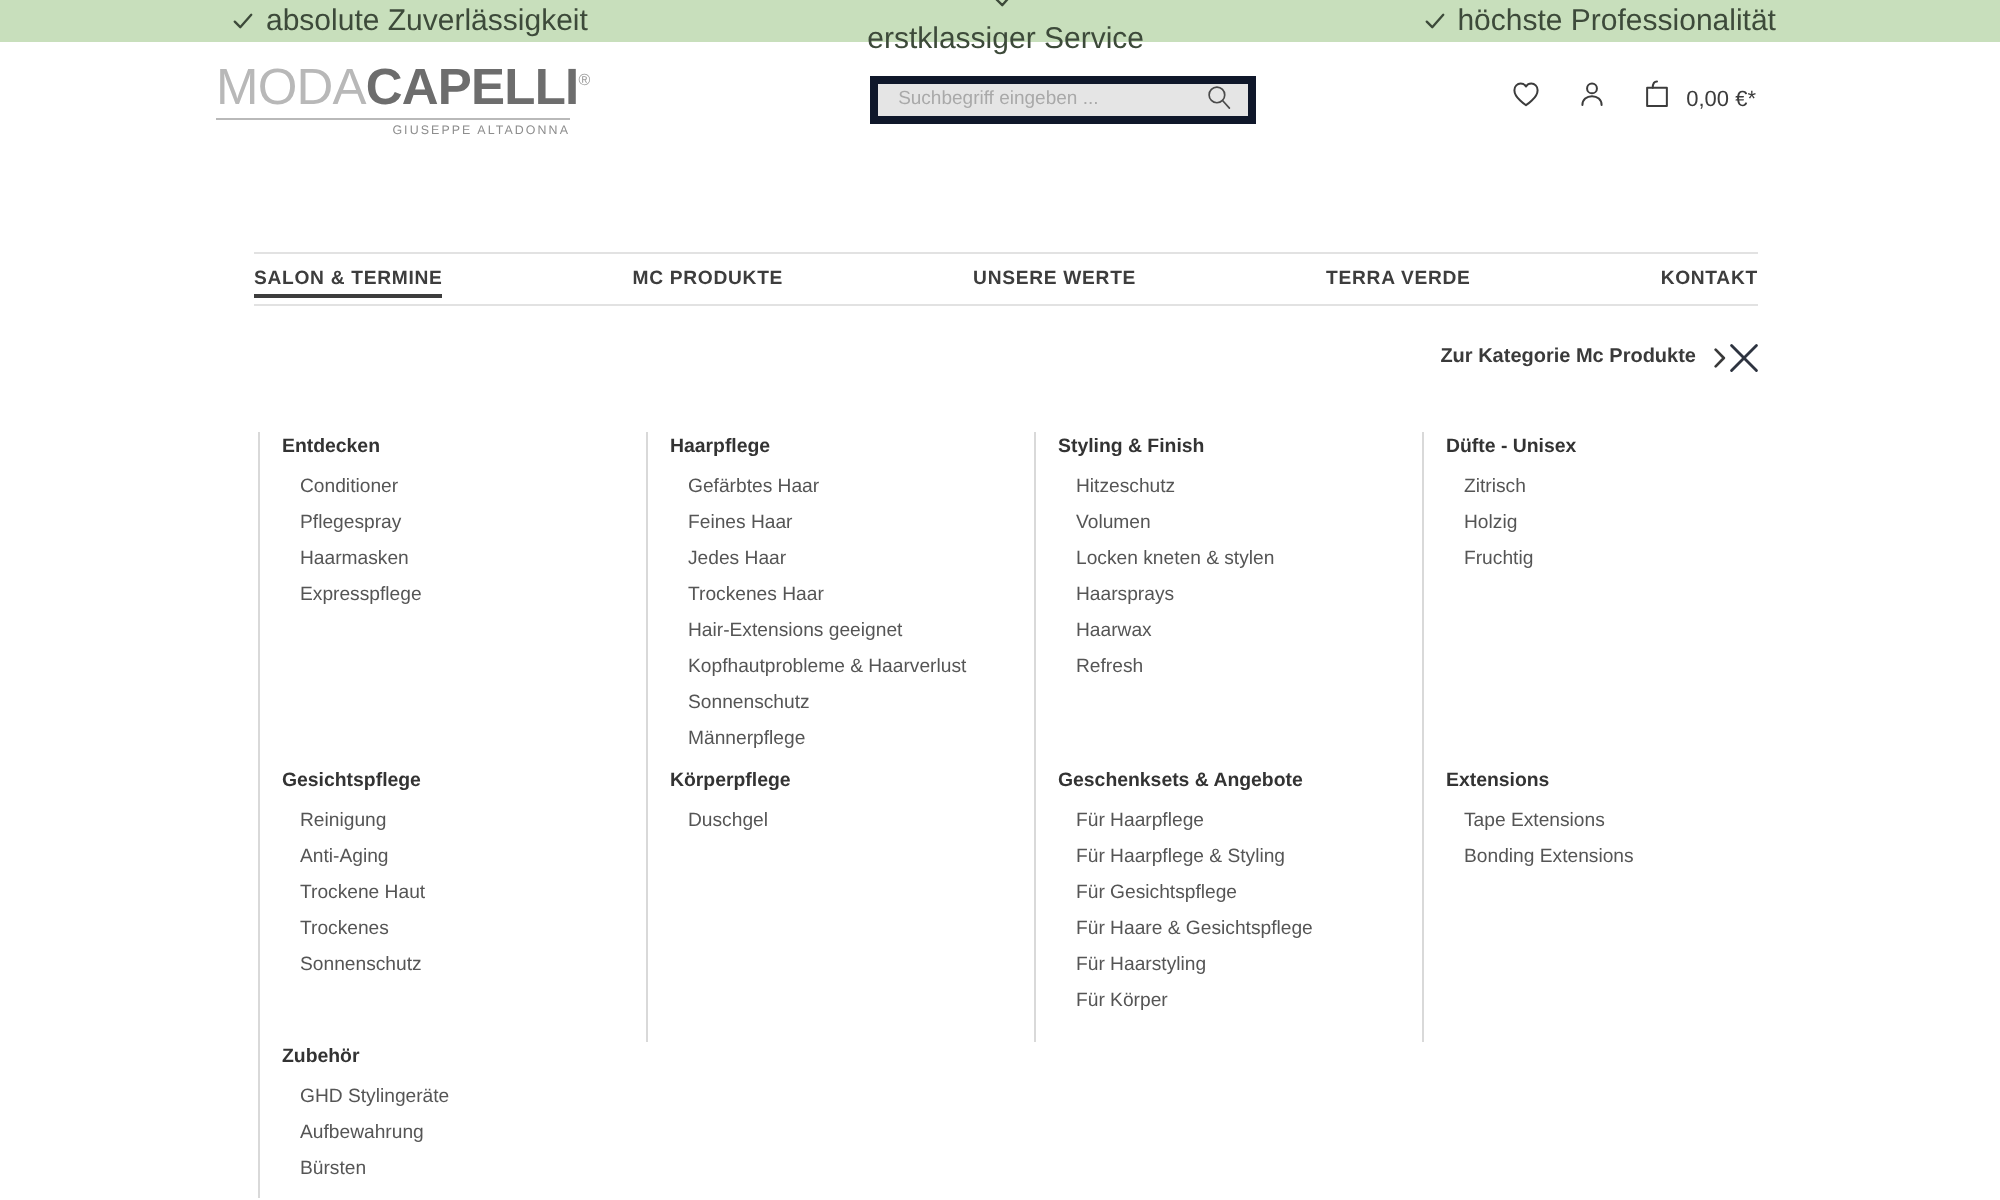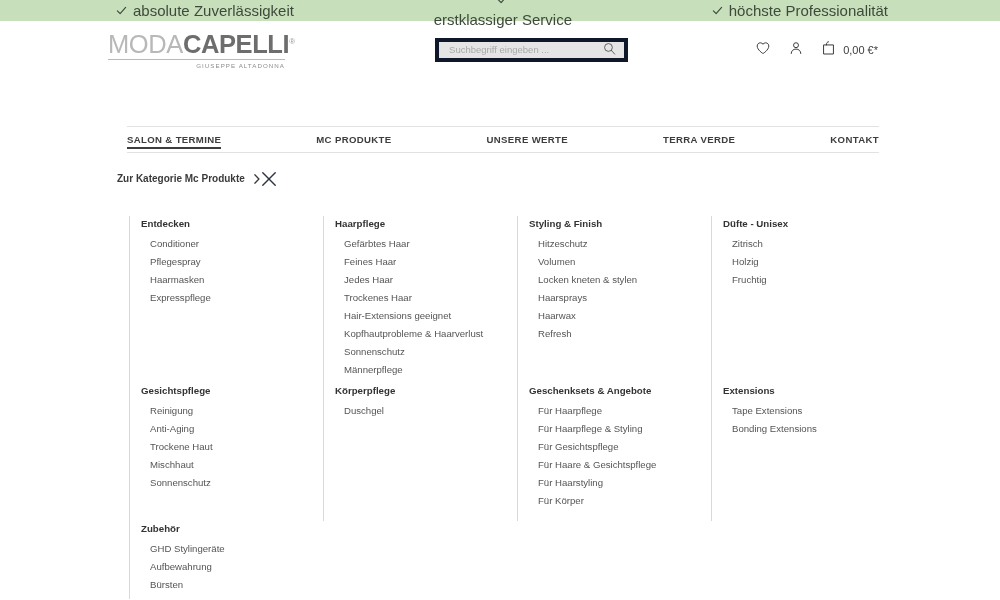"Zur Kategorie Mc Produkte" .flyout-top { justify-content: flex-start -> flex-end }
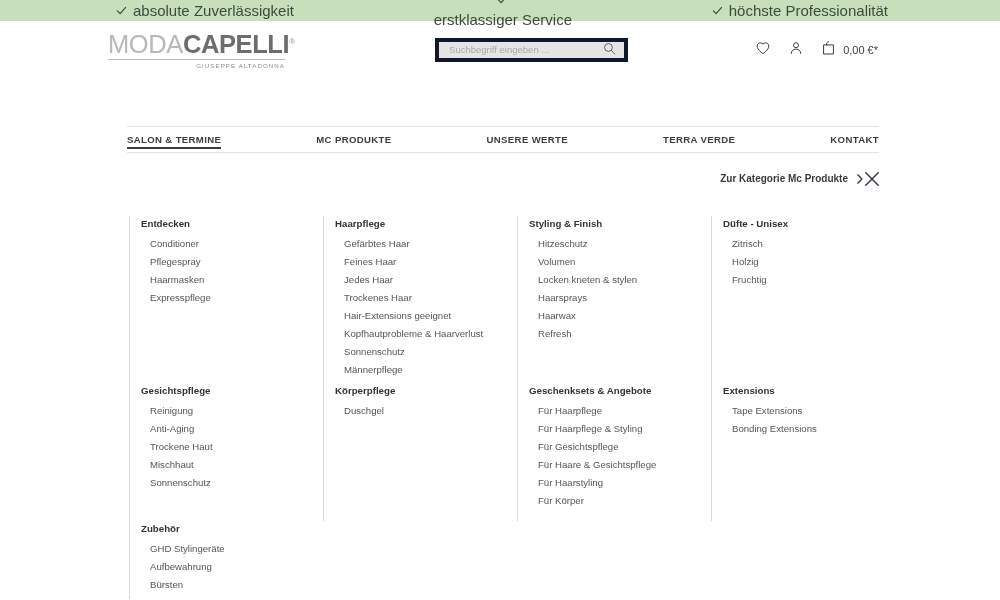"Mischhaut" li { text: Mischhaut -> Trockenes }
